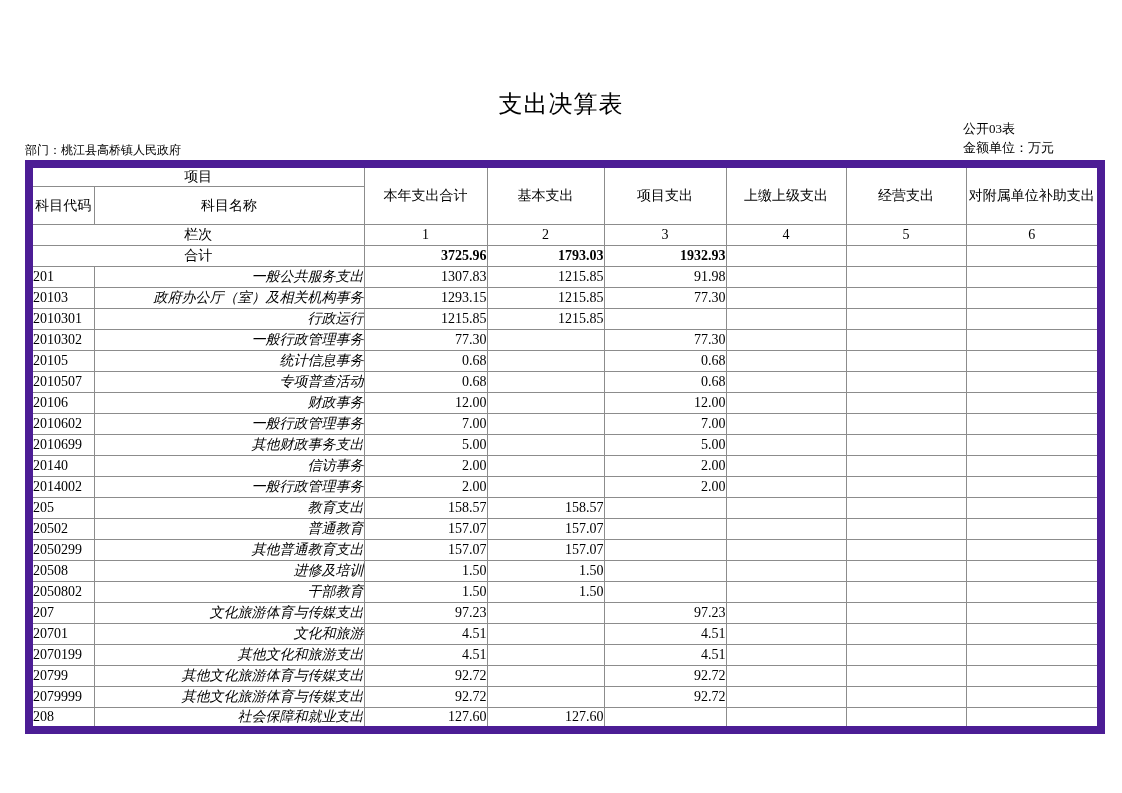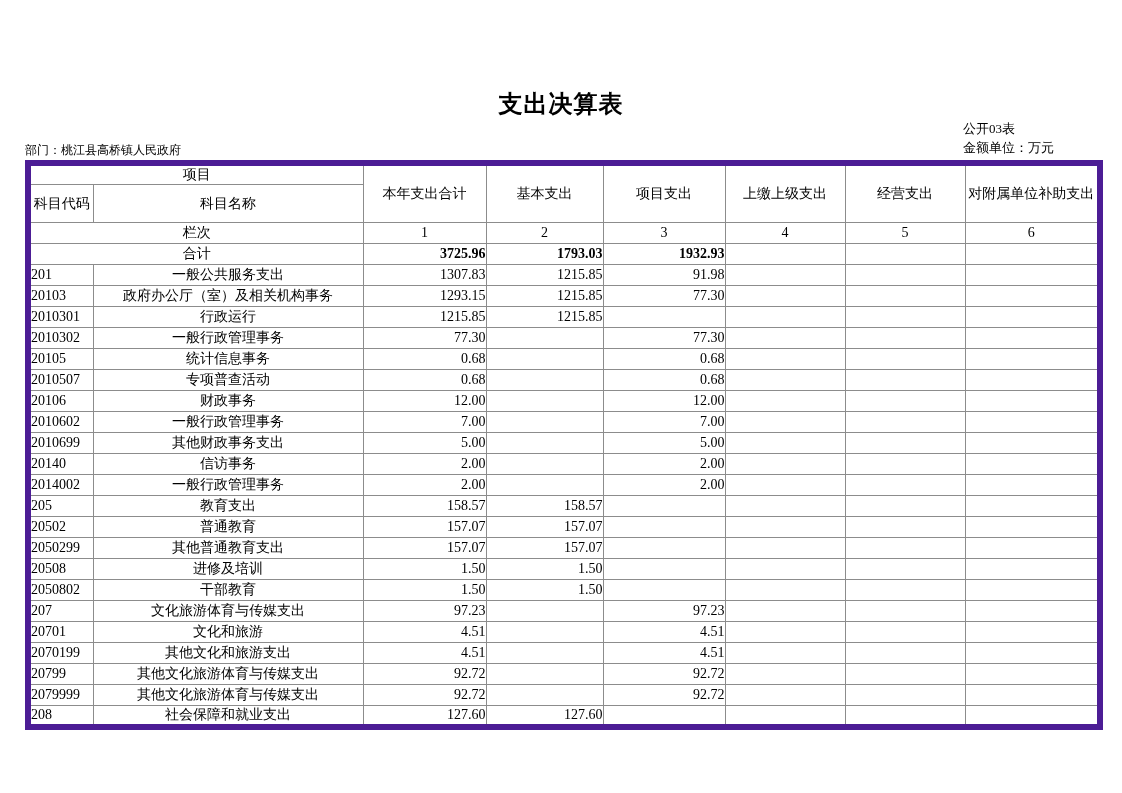"支出决算表" .page-title { font-weight: bold -> normal }
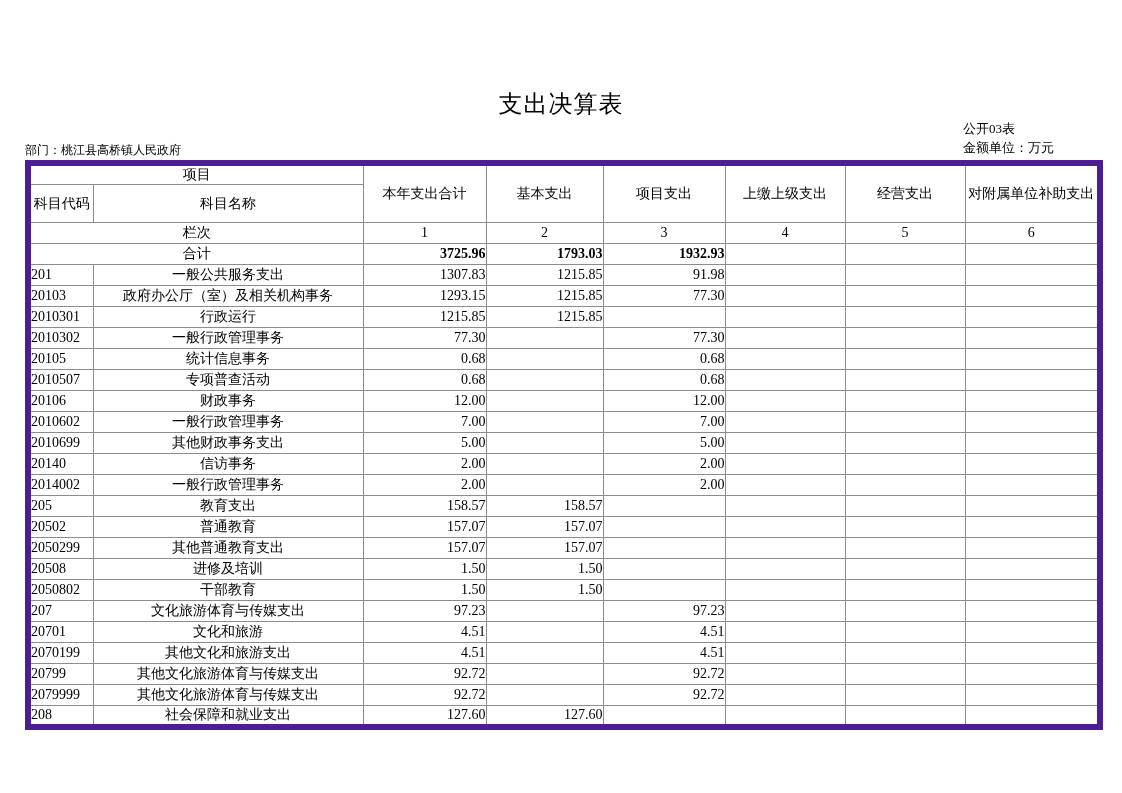"项目" table.fin-table { border: 6px solid #4c1d95 -> 8px solid #4c1d95 }
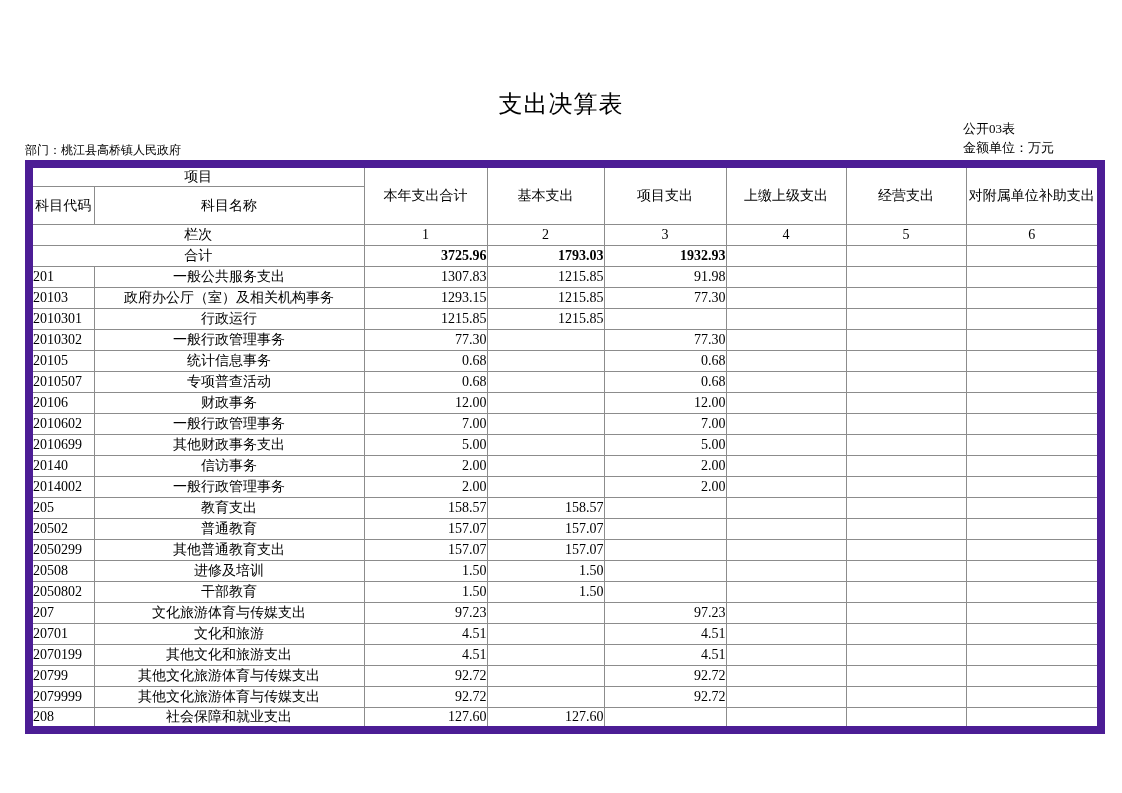"一般公共服务支出" td.name { font-style: none -> italic; text-align: center -> right }
